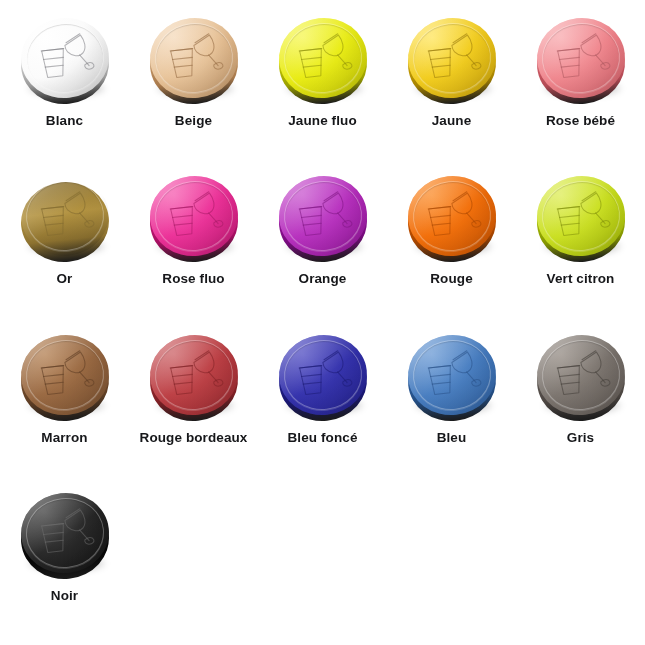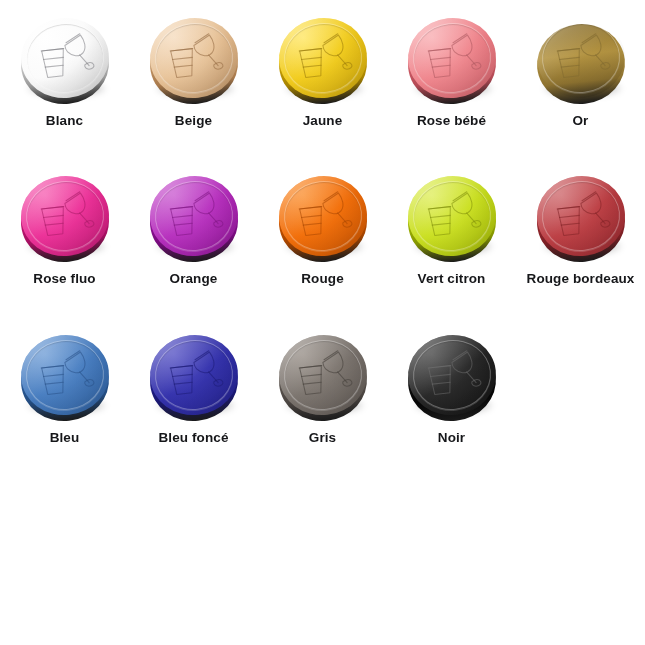"Jaune fluo" div.token-cell { html: none -> <div> <div> <div></div> <div> <div></div> <div> <div></div> <div></div> <div> <svg> <path></path> <path></path> <path></path> <path></path> <path></path> <path></path> <path></path> <path></path> </svg> </div> </div> </div> </div> <div>Jaune fluo</div> </div> }
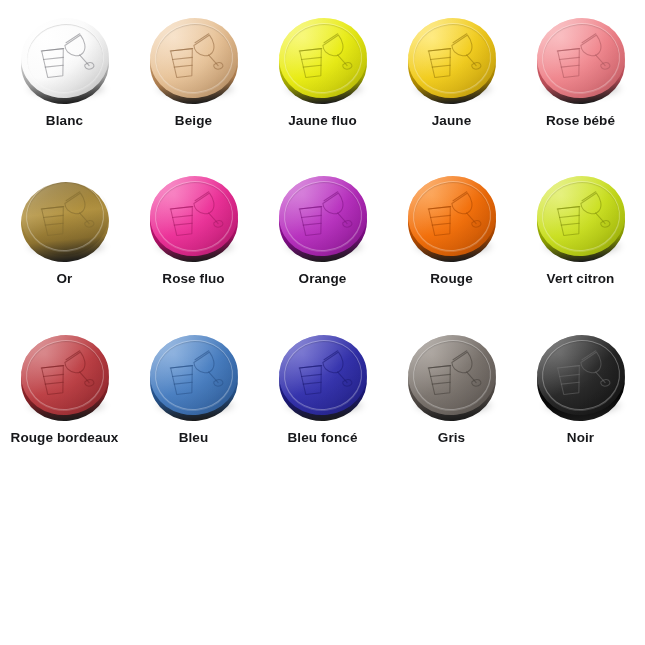"Marron" div.token-cell { html: none -> <div> <div> <div></div> <div> <div></div> <div> <div></div> <div></div> <div> <svg> <path></path> <path></path> <path></path> <path></path> <path></path> <path></path> <path></path> <path></path> </svg> </div> </div> </div> </div> <div>Marron</div> </div> }
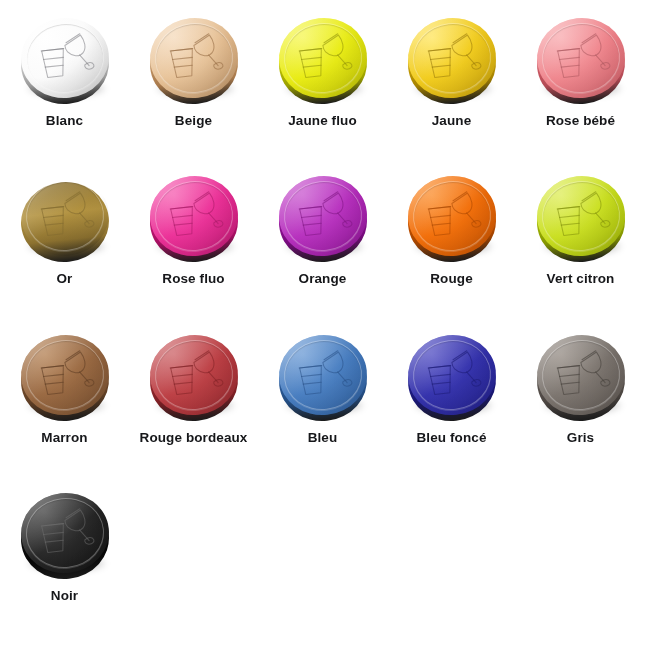"Bleu" div.token-cell { order: before "Bleu foncé" -> after "Bleu foncé" }
